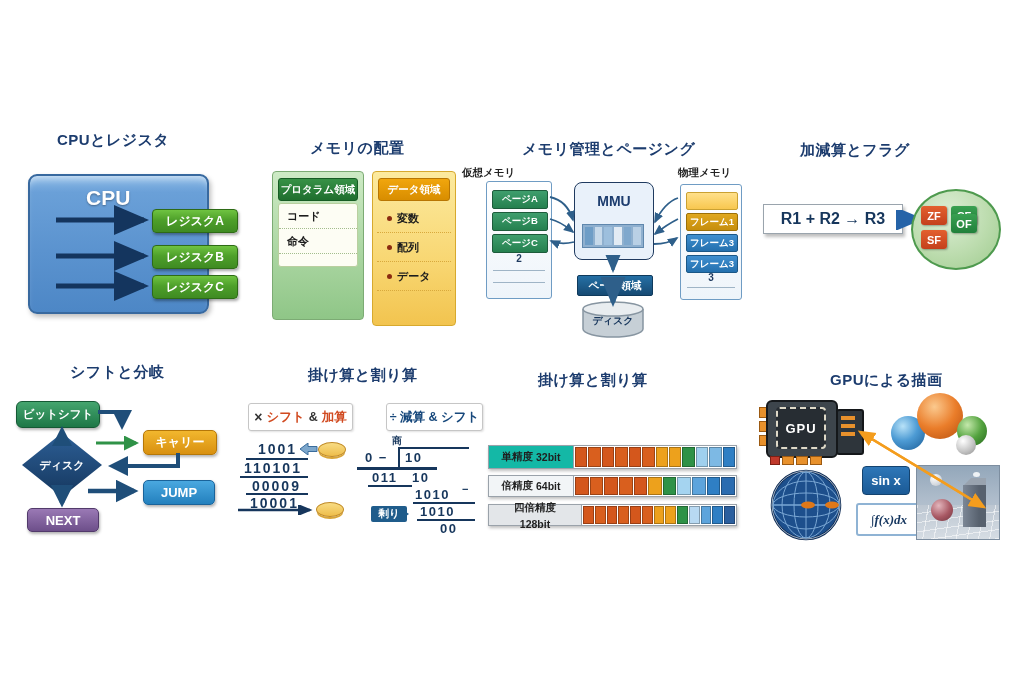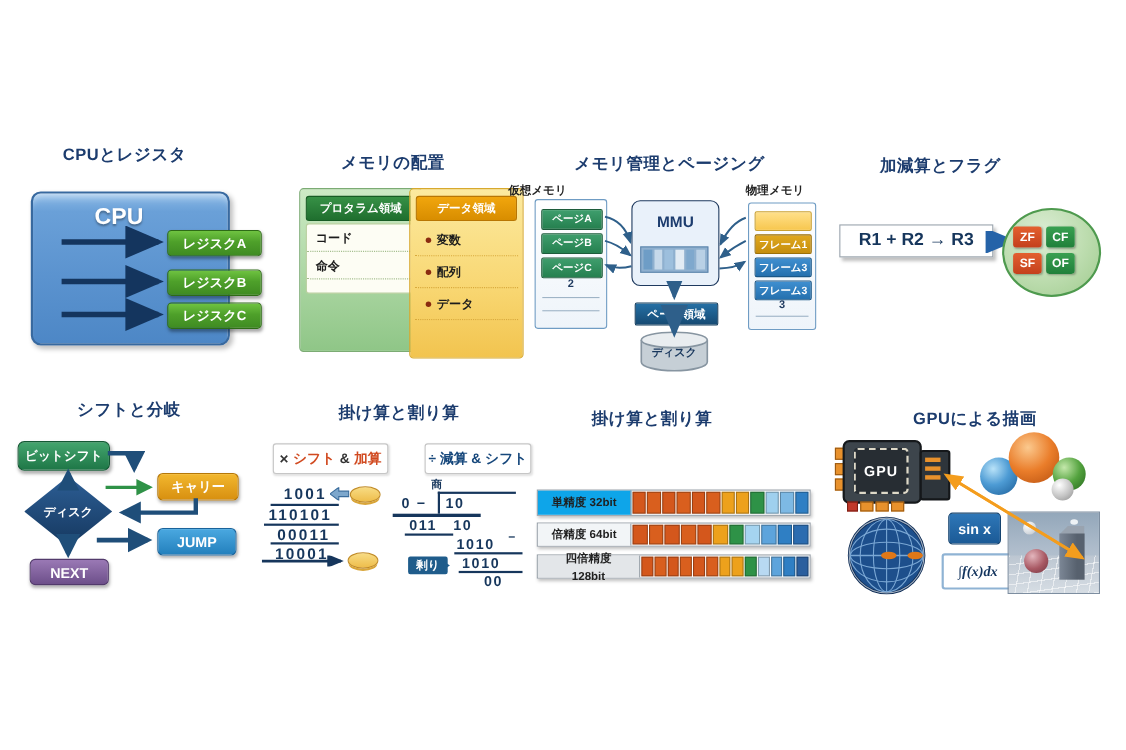"プロタラム領域" .mem-col { padding-left: 20px -> none }
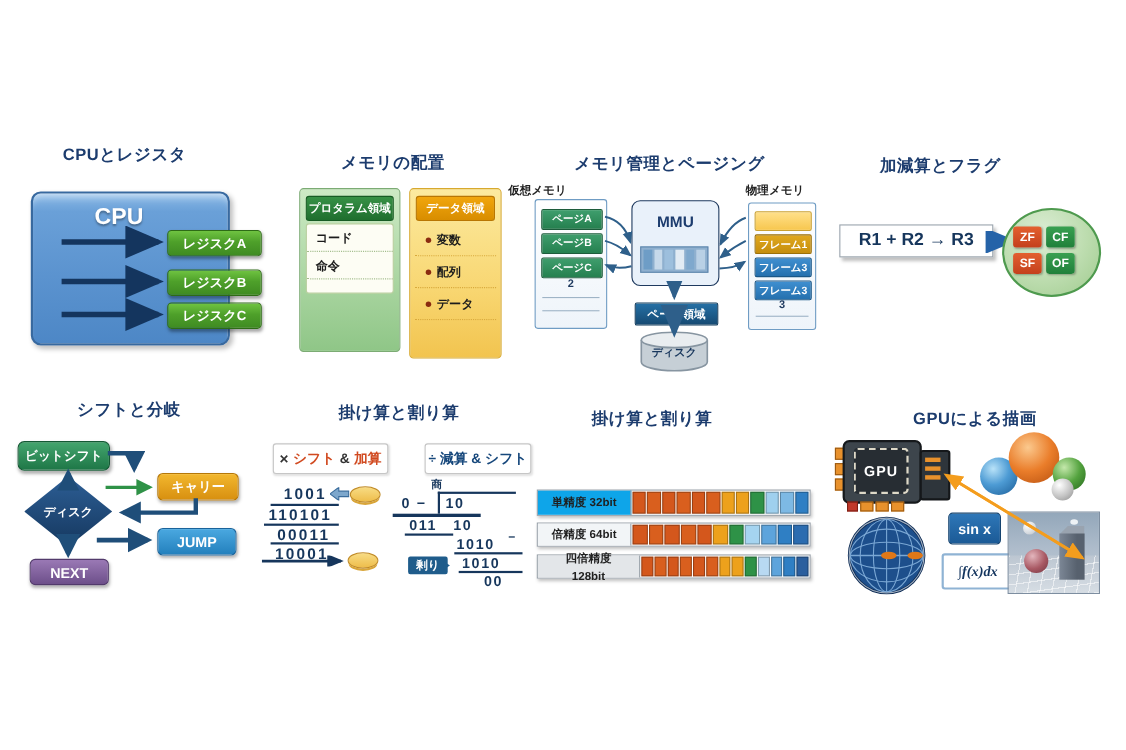"OF" div.flag { top: 230px -> 214px }
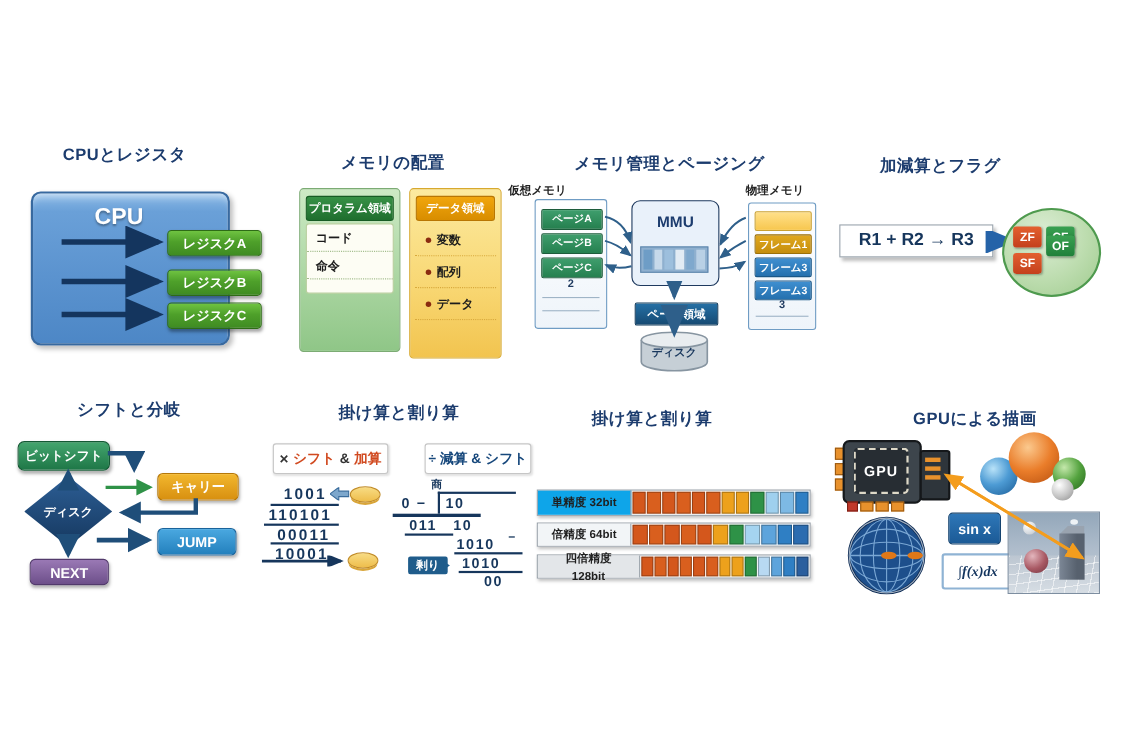"単精度" div.fp-label { background: #0ea5e9 -> #14b8a6 }
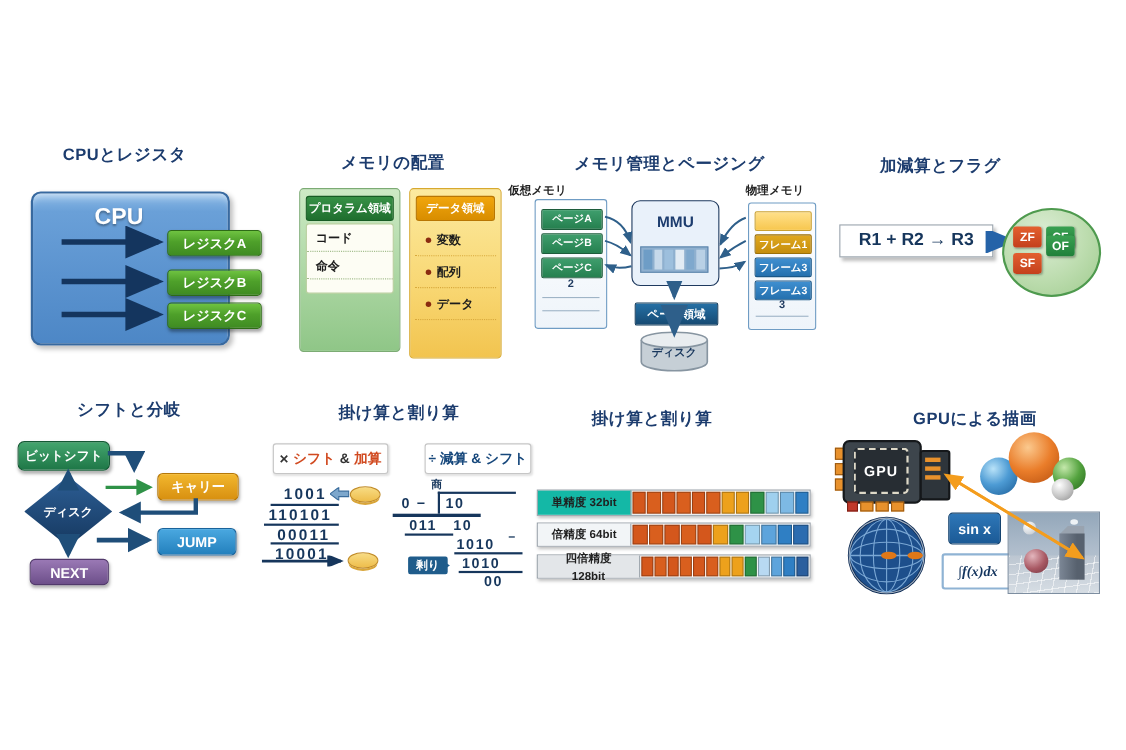"00011" div.bin { text: 00011 -> 00009 }
